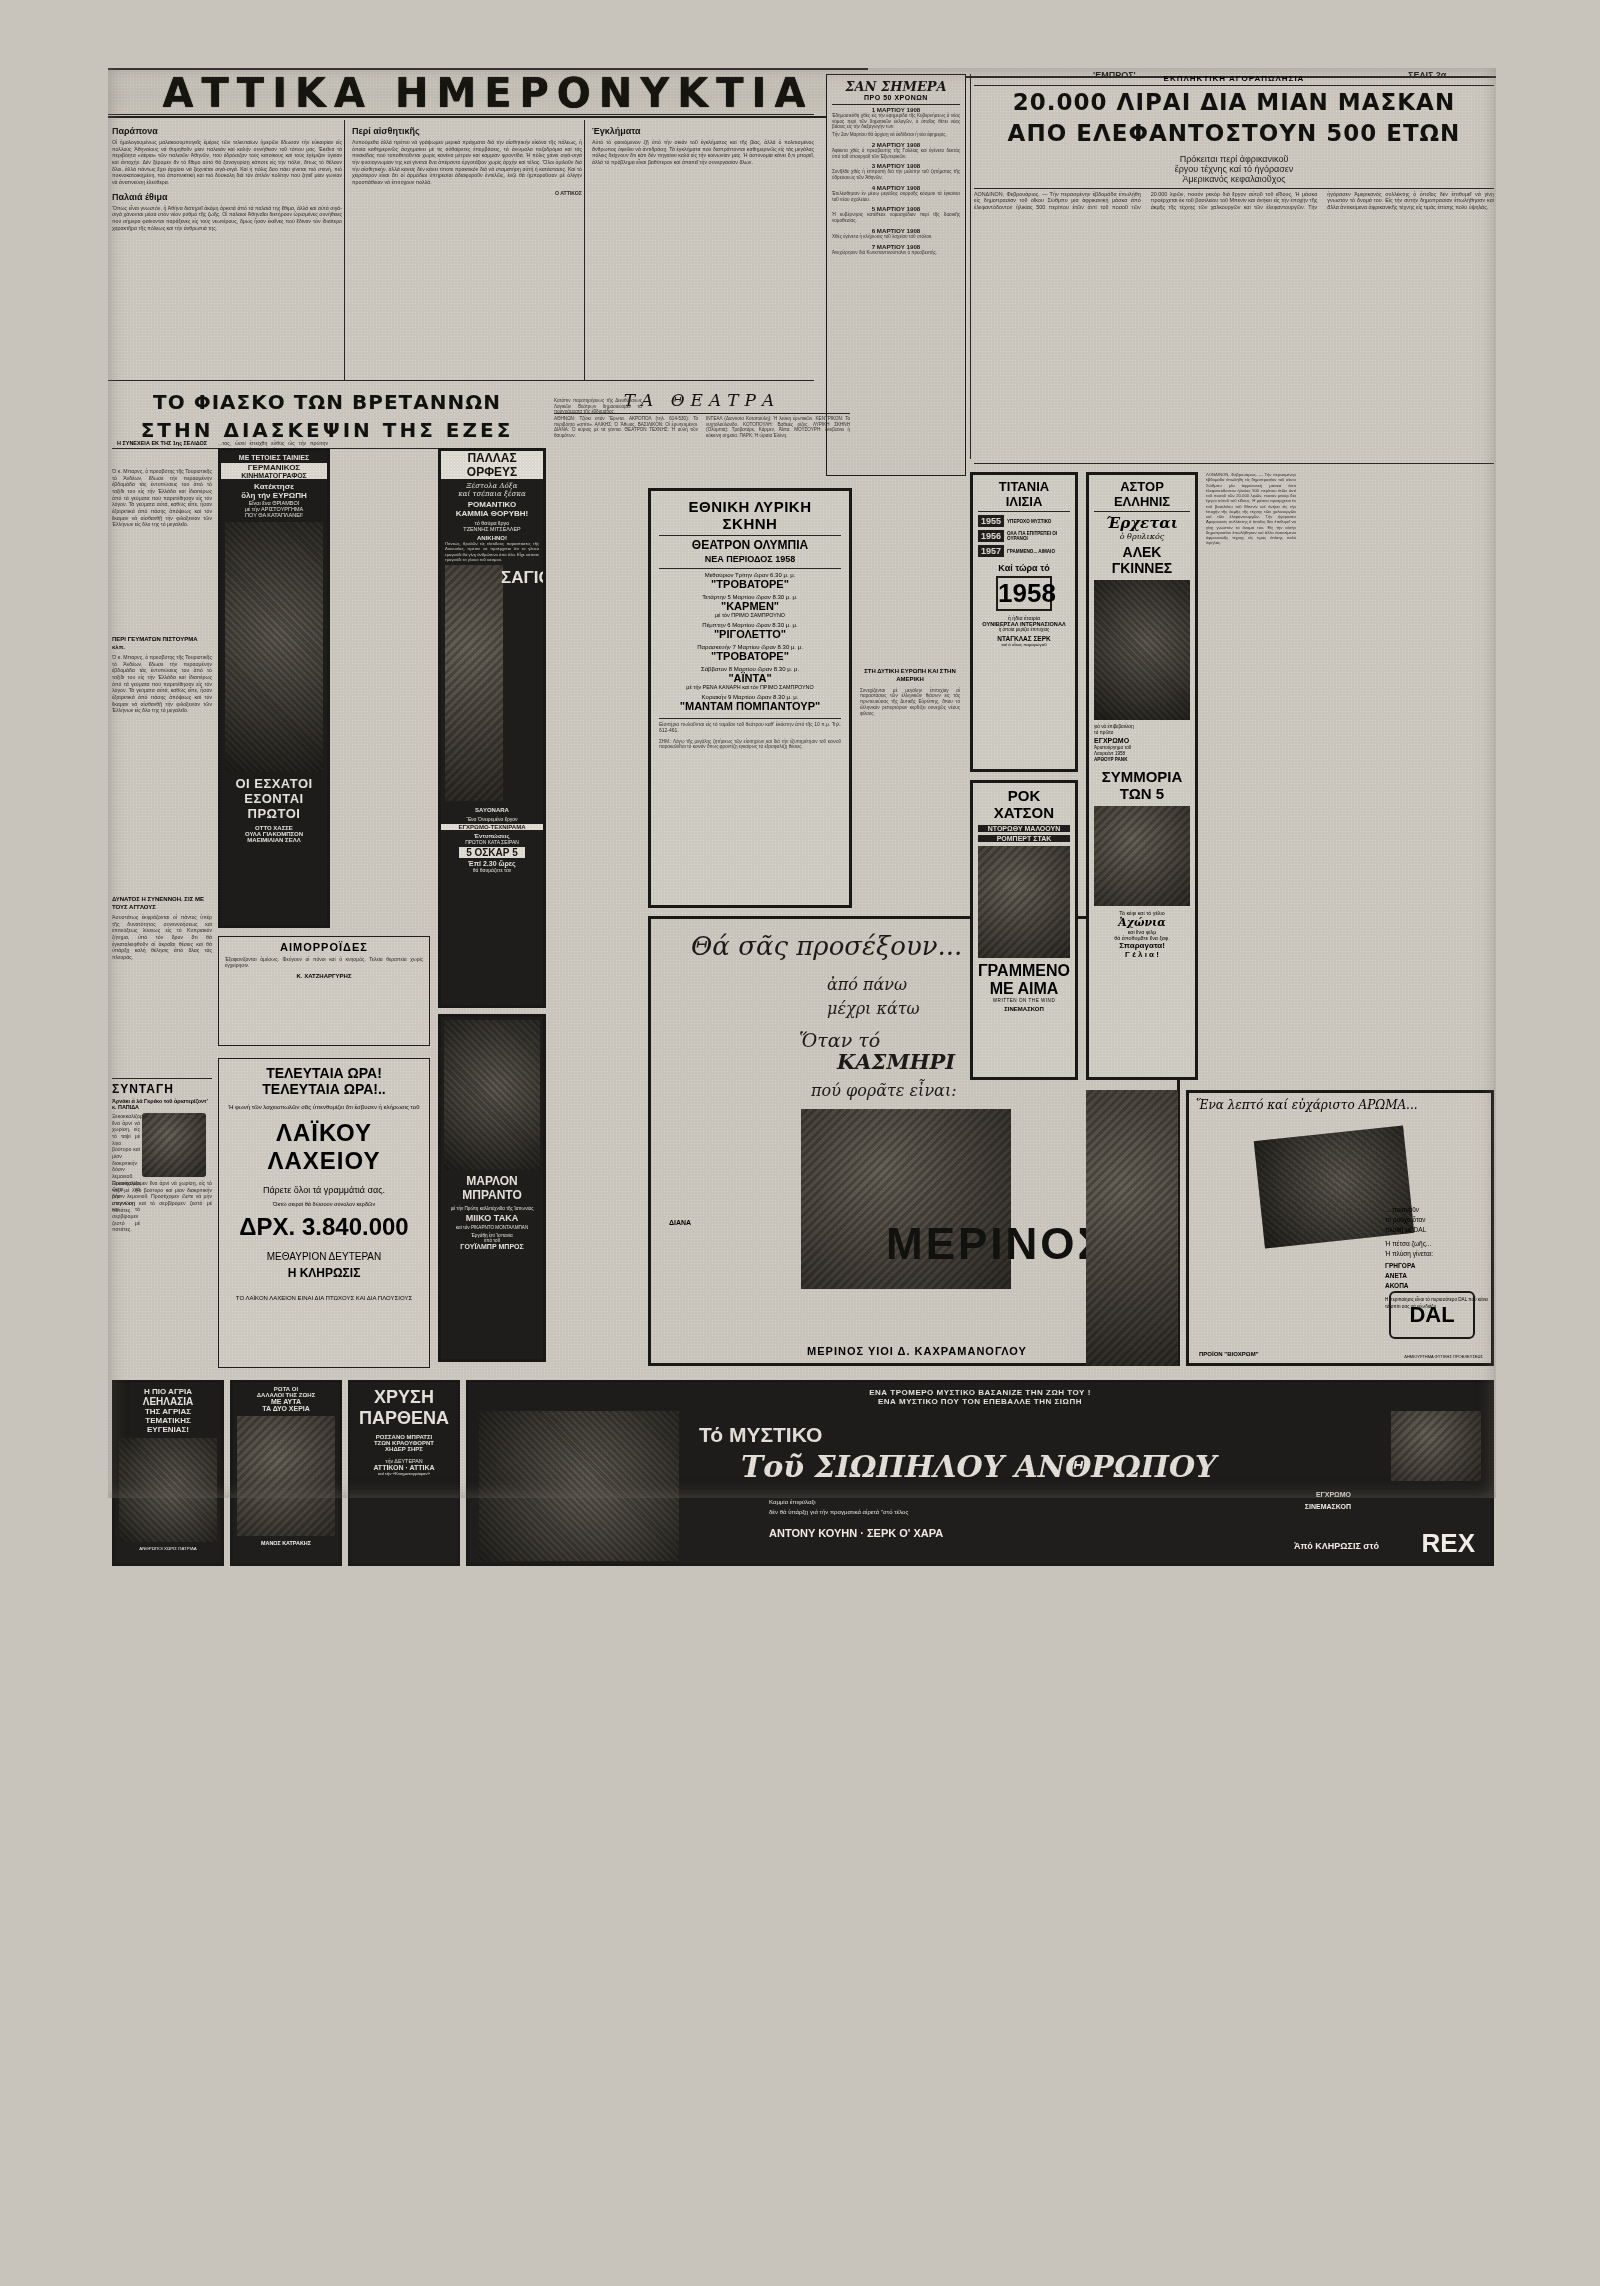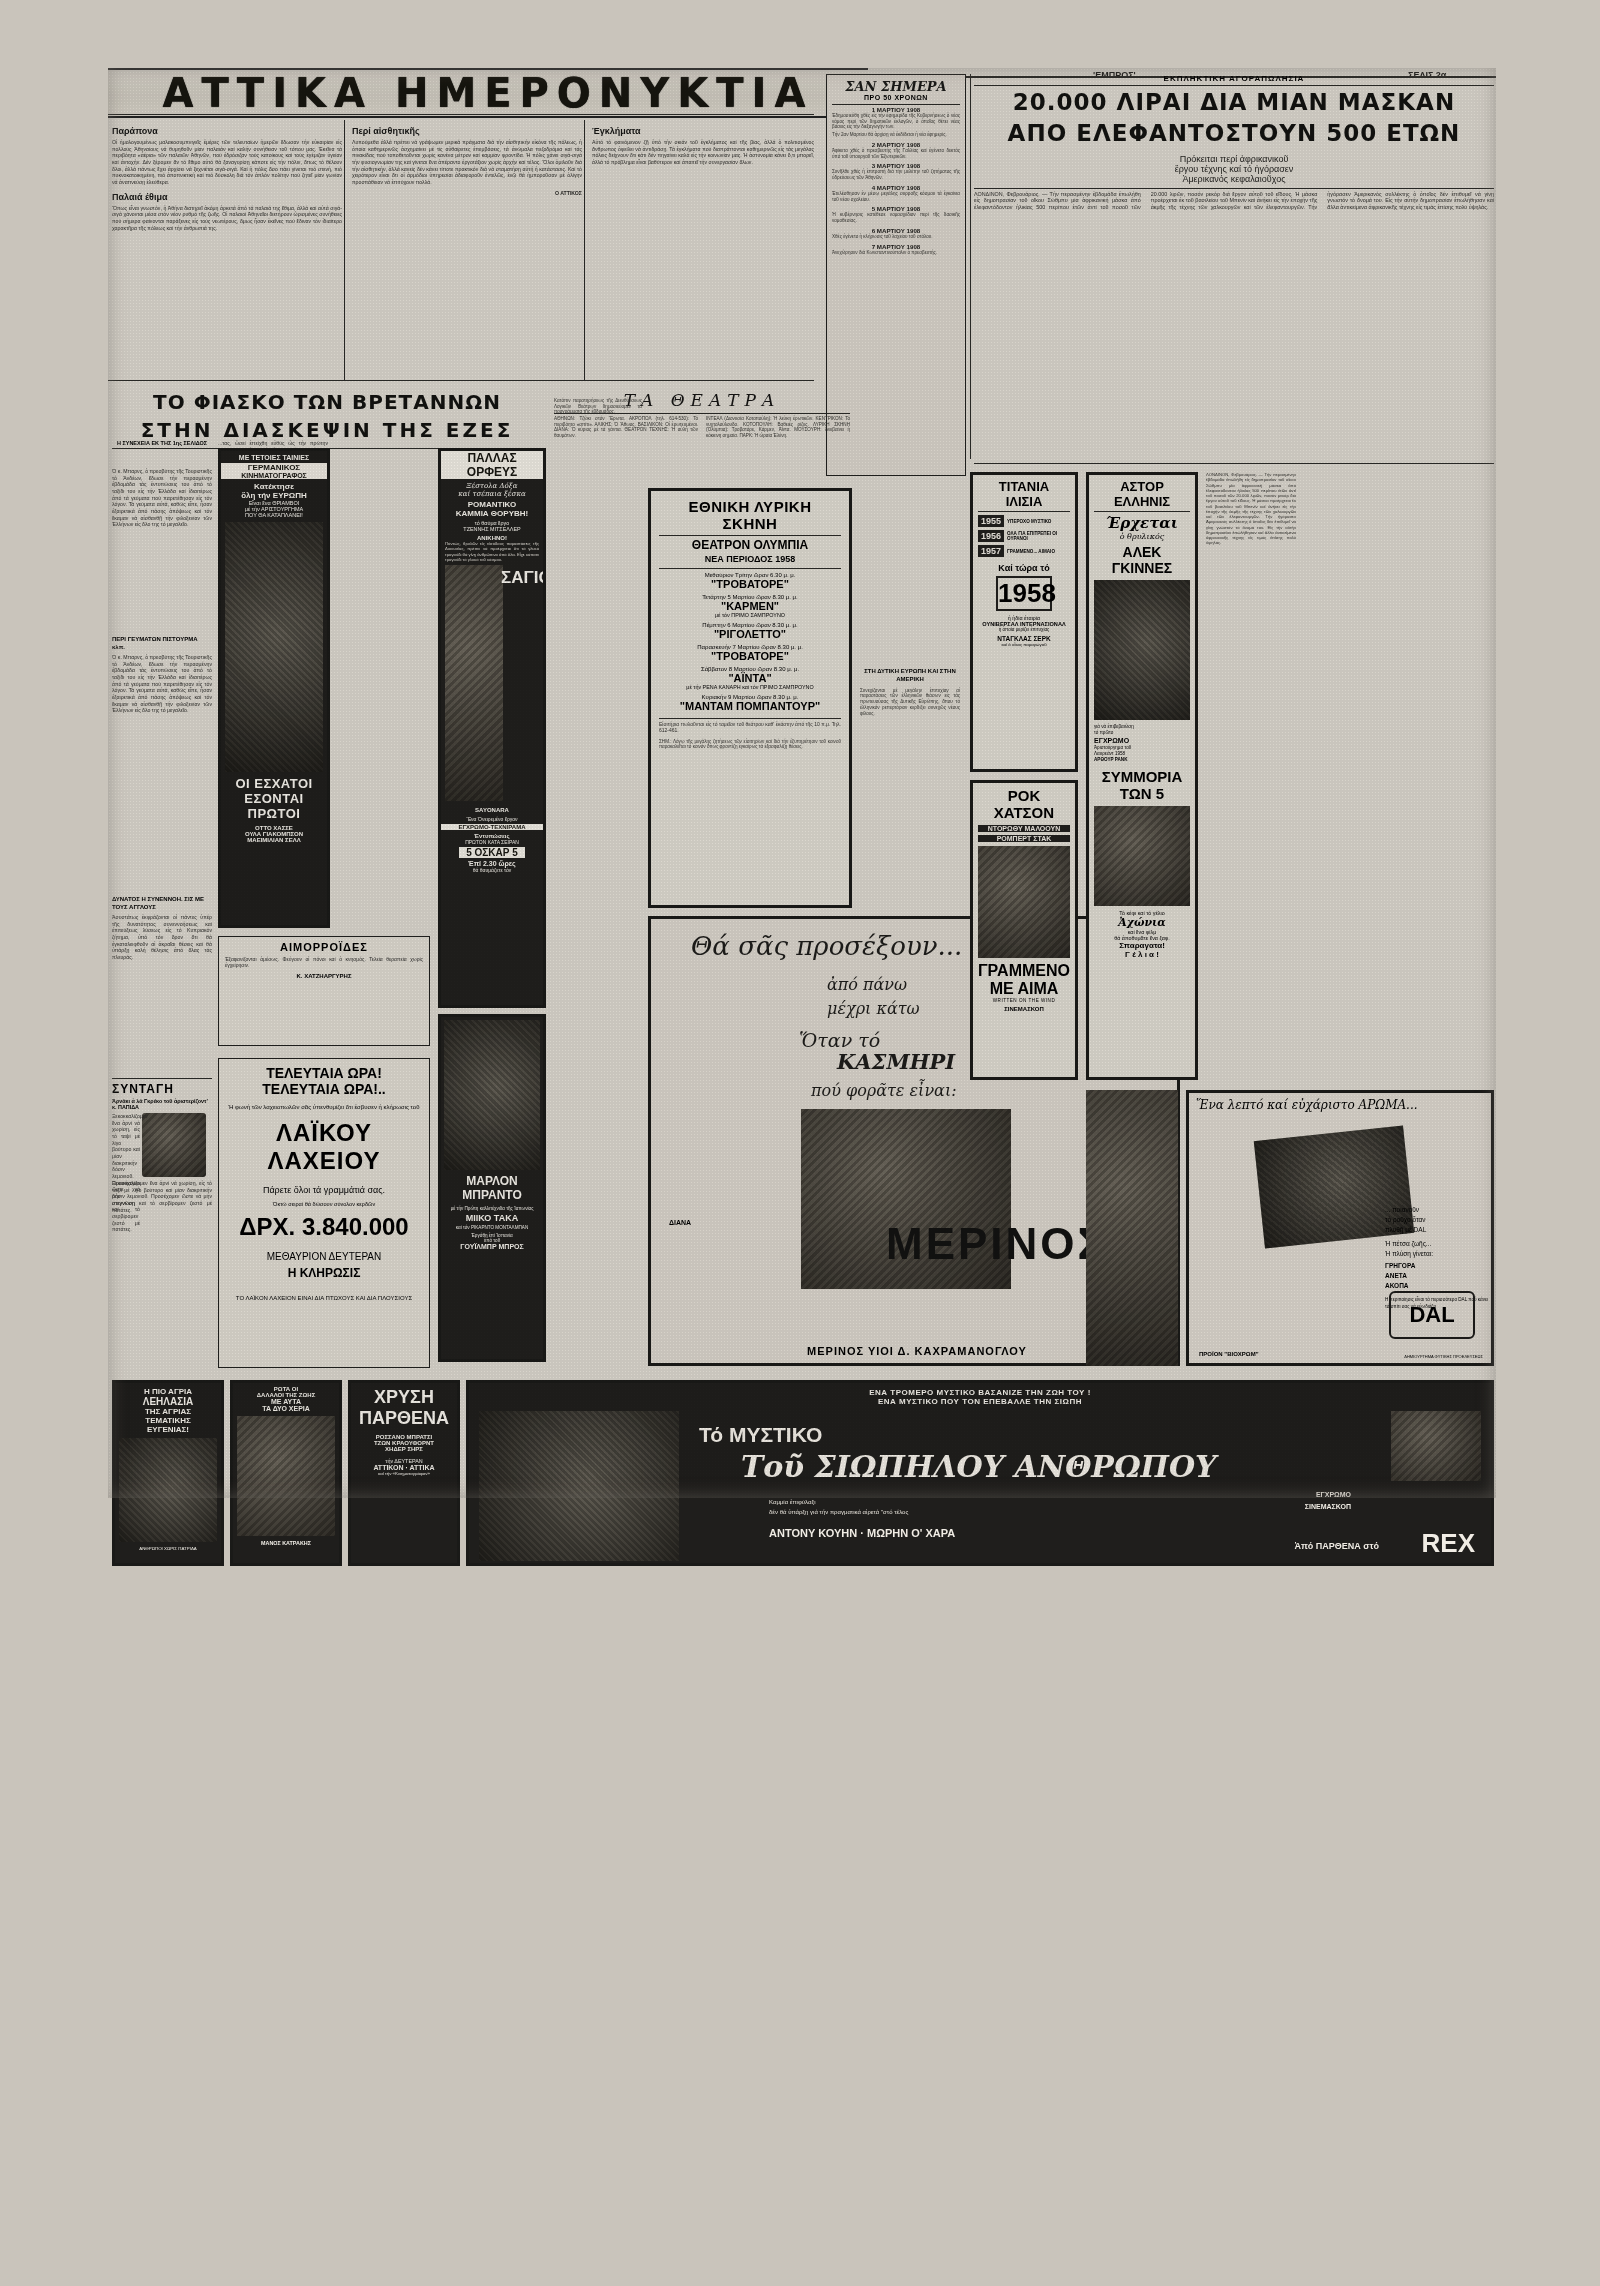"ΑΝΤΟΝΥ ΚΟΥΗΝ · ΜΩΡΗΝ Ο'" div { text: ΜΩΡΗΝ -> ΣΕΡΚ }
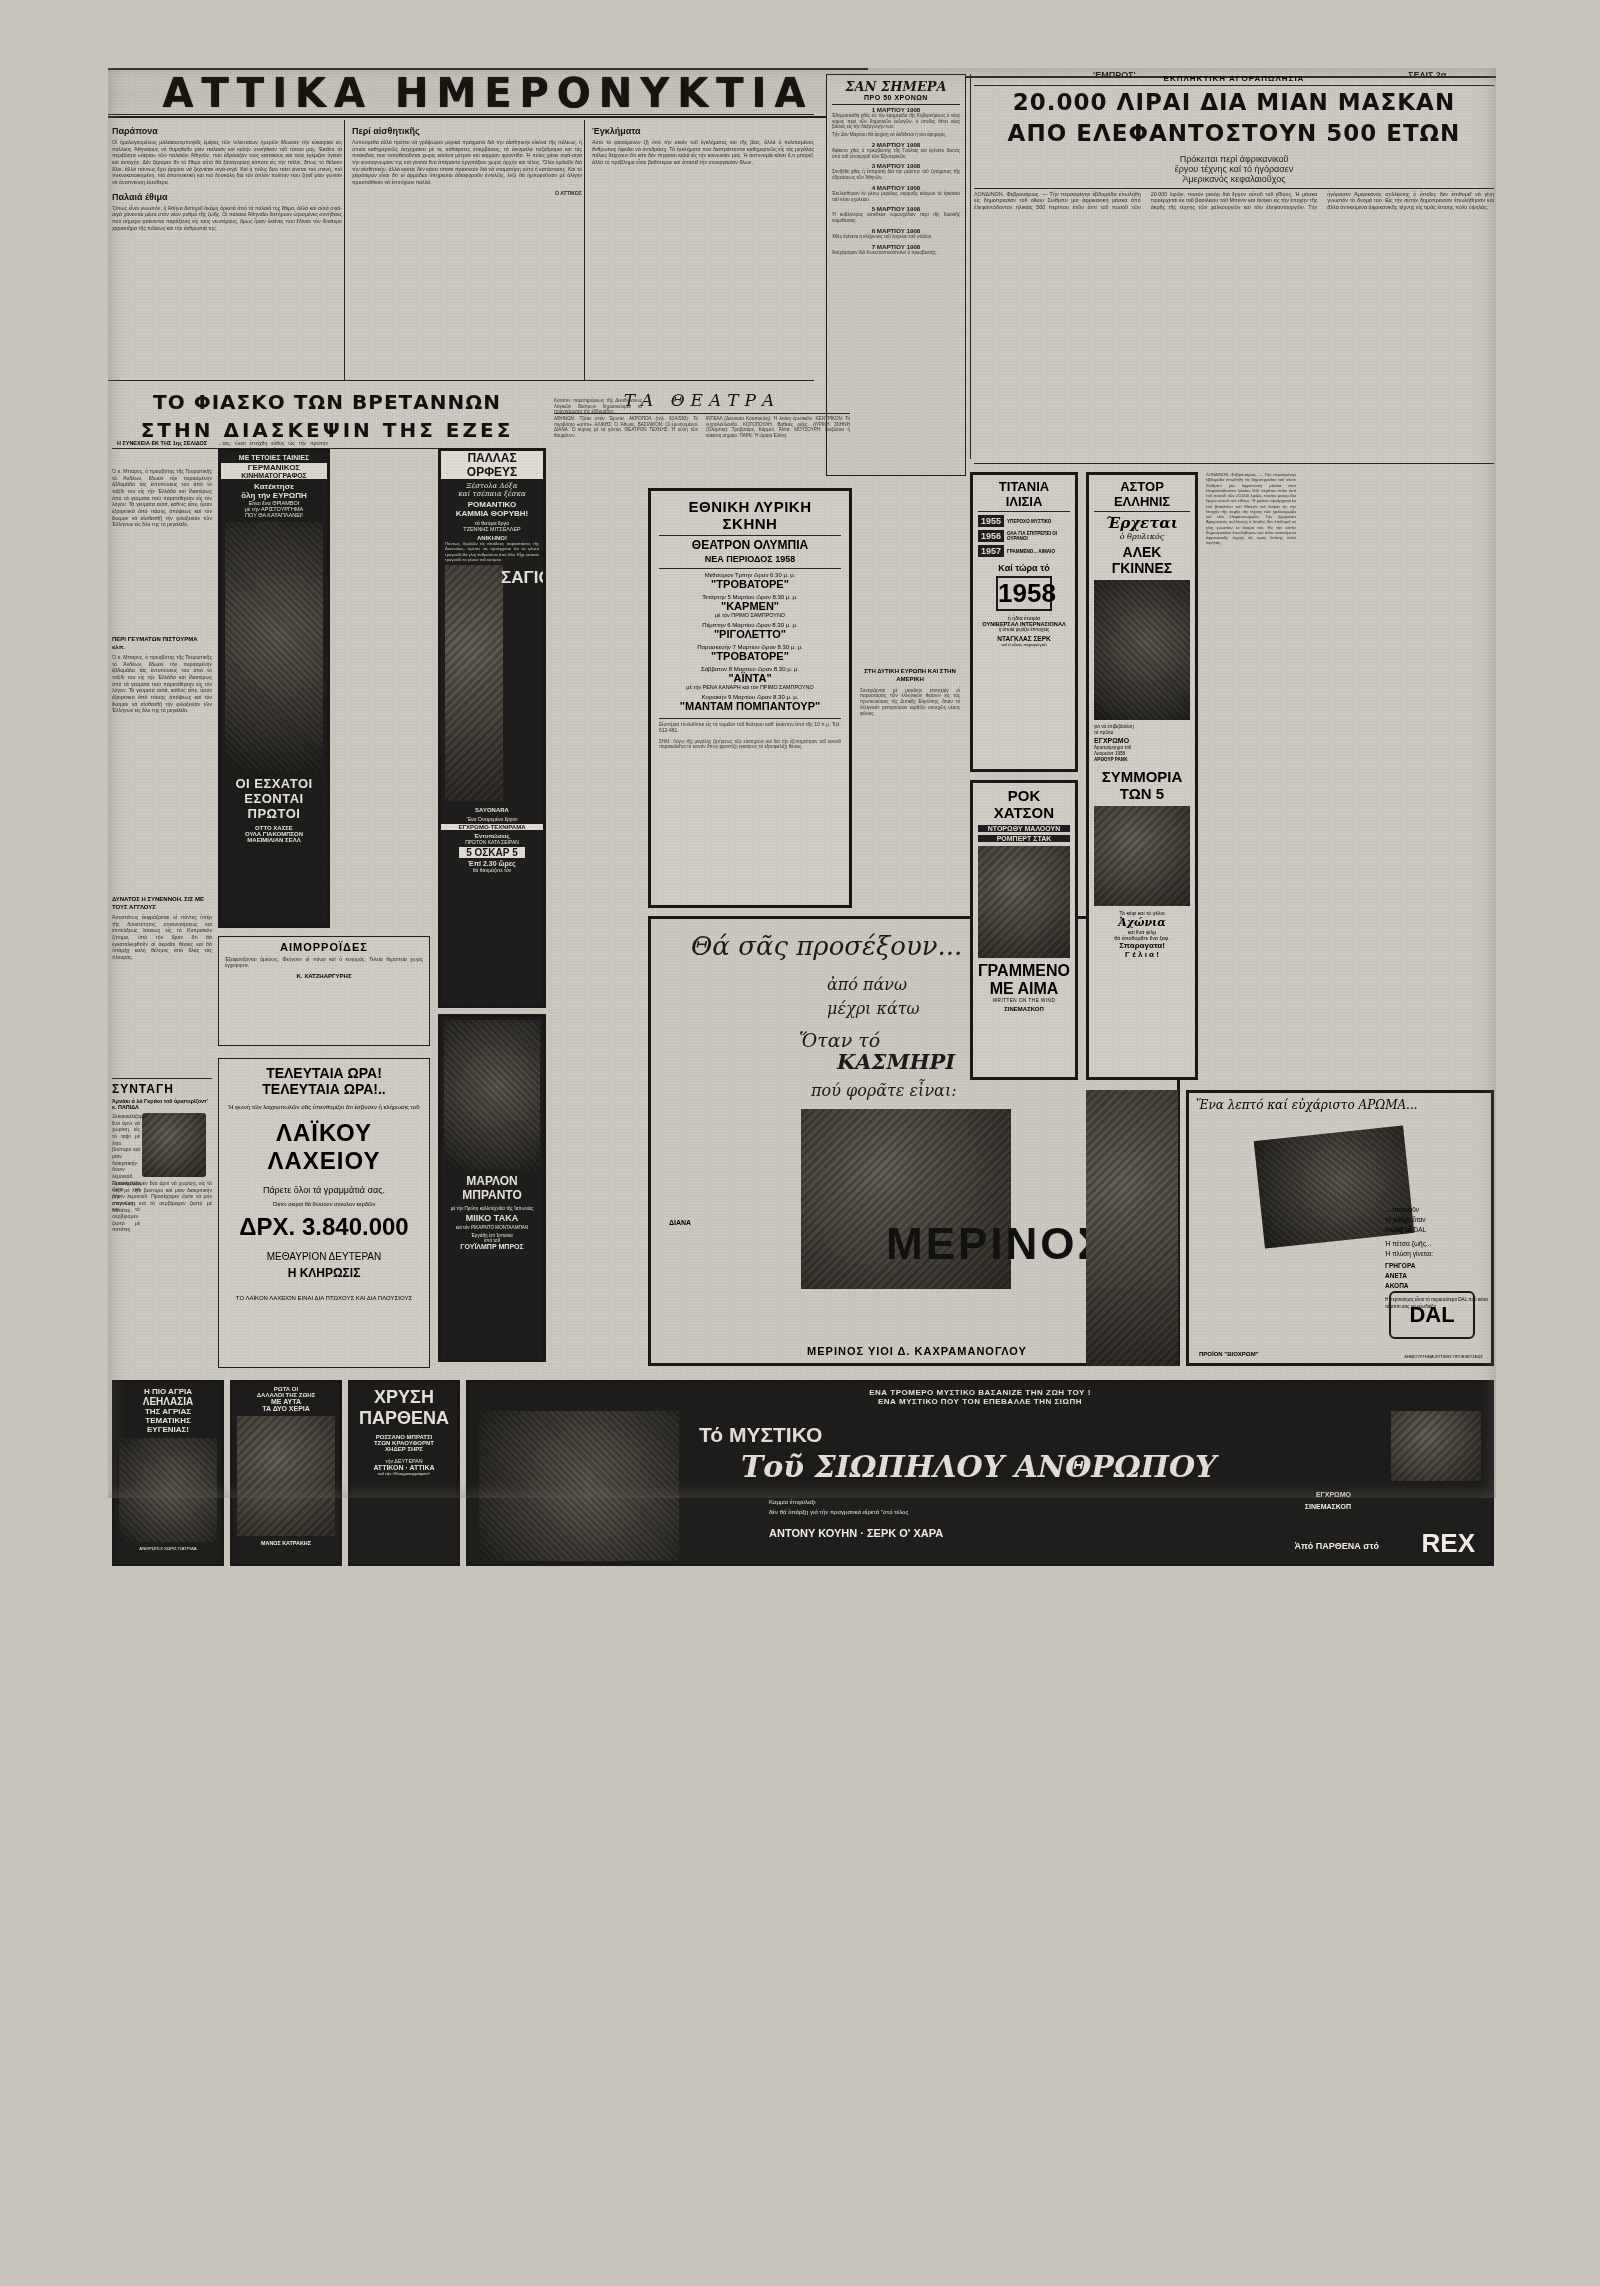"Ἀπό ΠΑΡΘΕΝΑ στό" div { text: ΠΑΡΘΕΝΑ -> ΚΛΗΡΩΣΙΣ }
